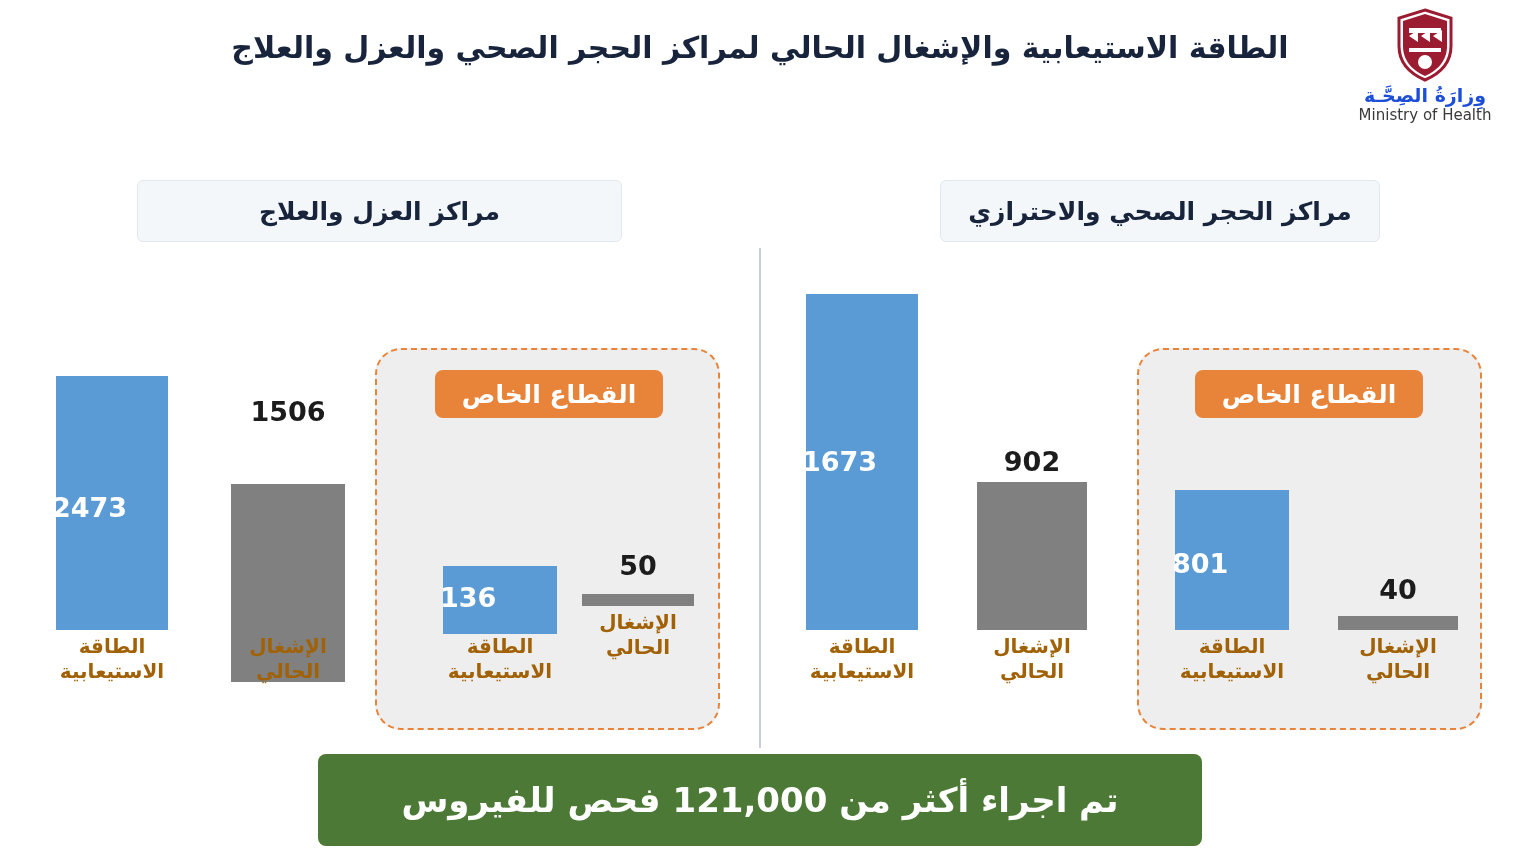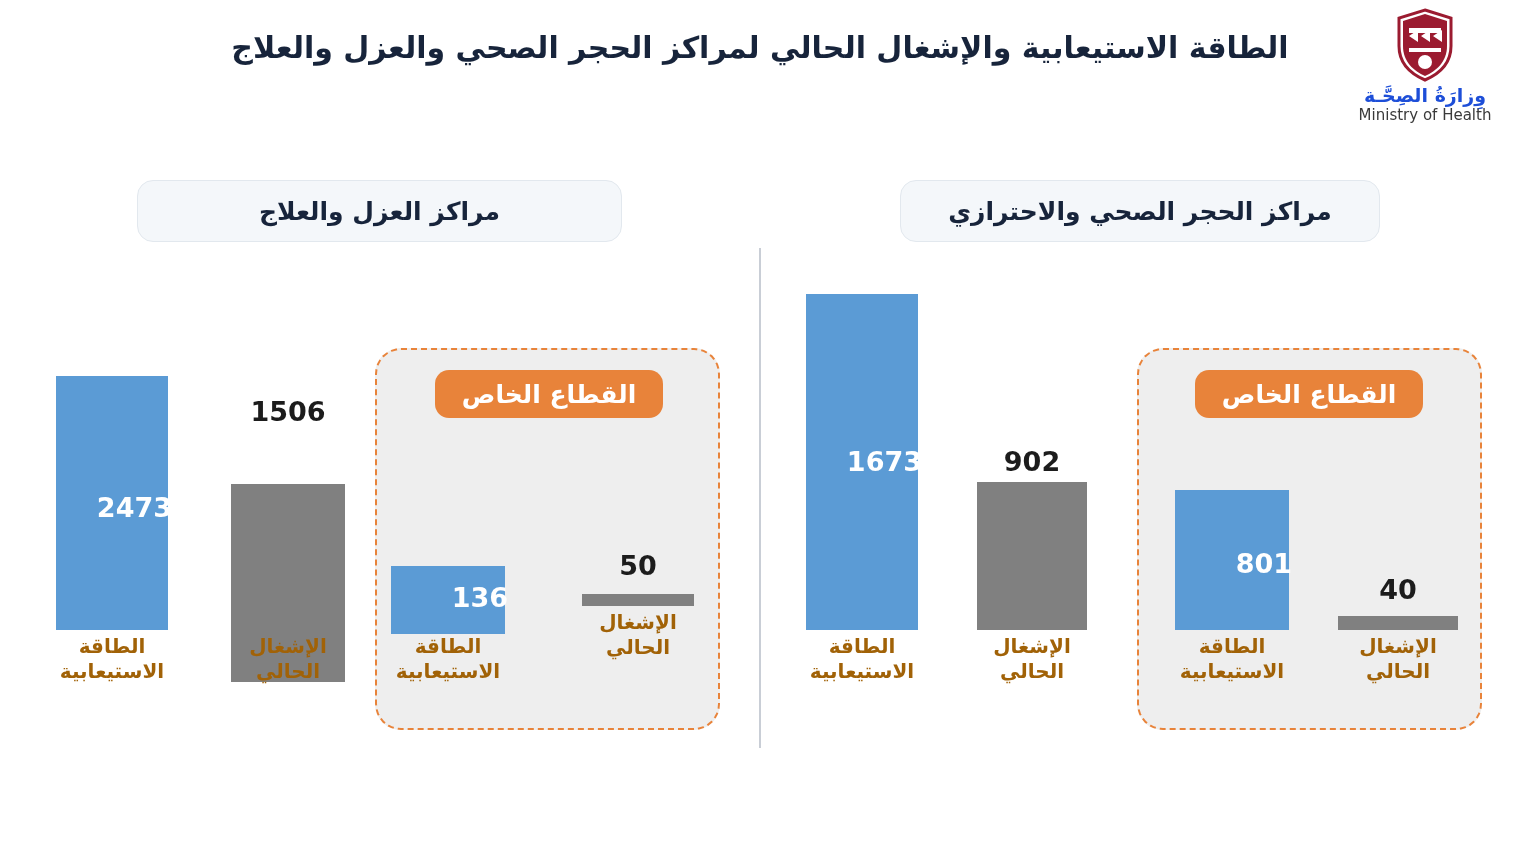"مراكز العزل والعلاج" .sec-header { border-radius: 16px -> 6px }
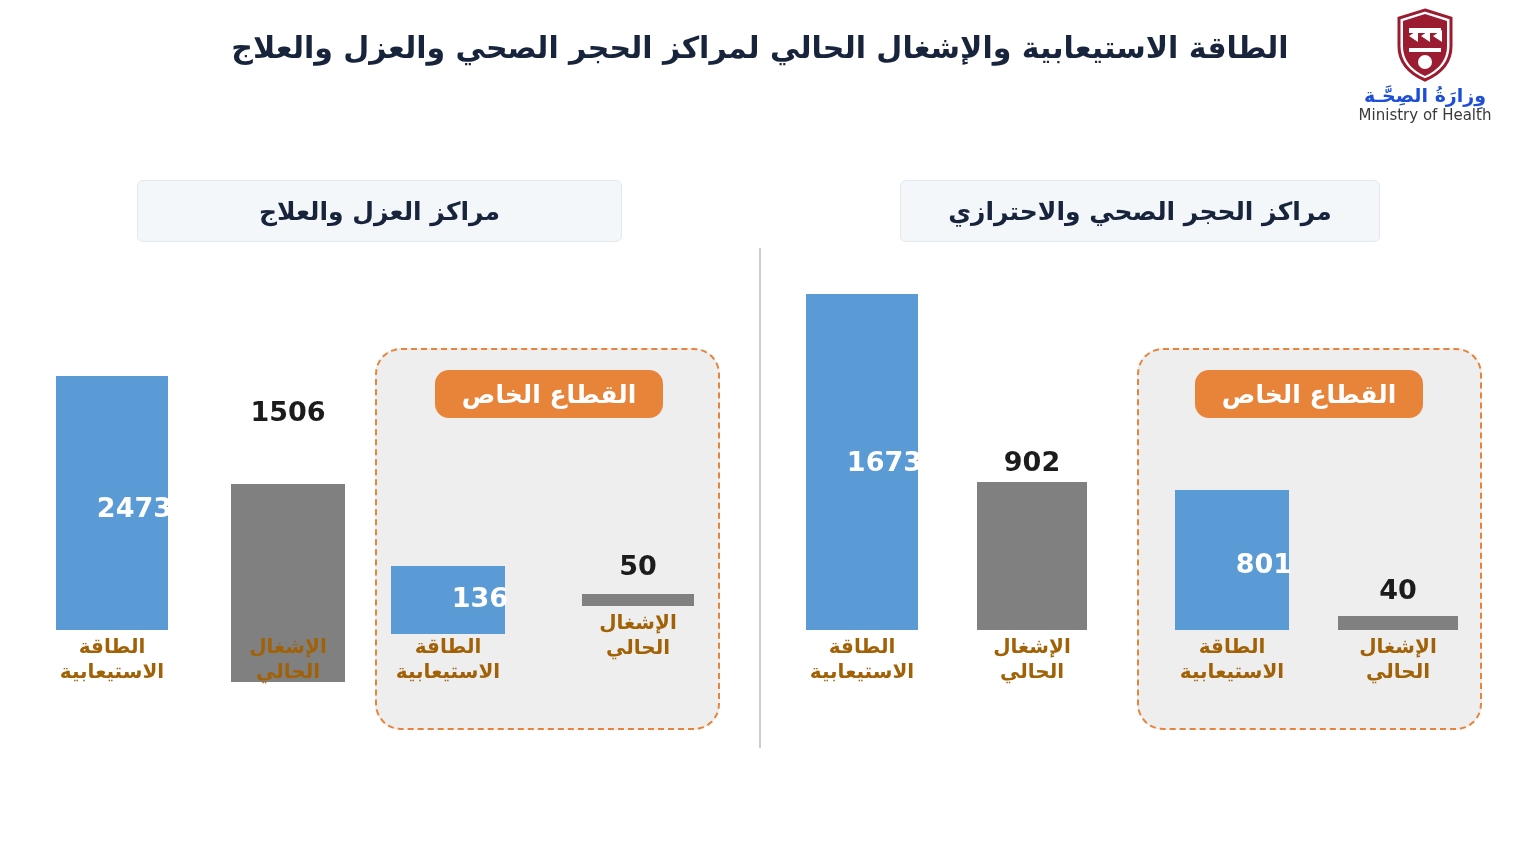"مراكز الحجر الصحي والاحترازي" #sec-header-right { width: 480px -> 440px }
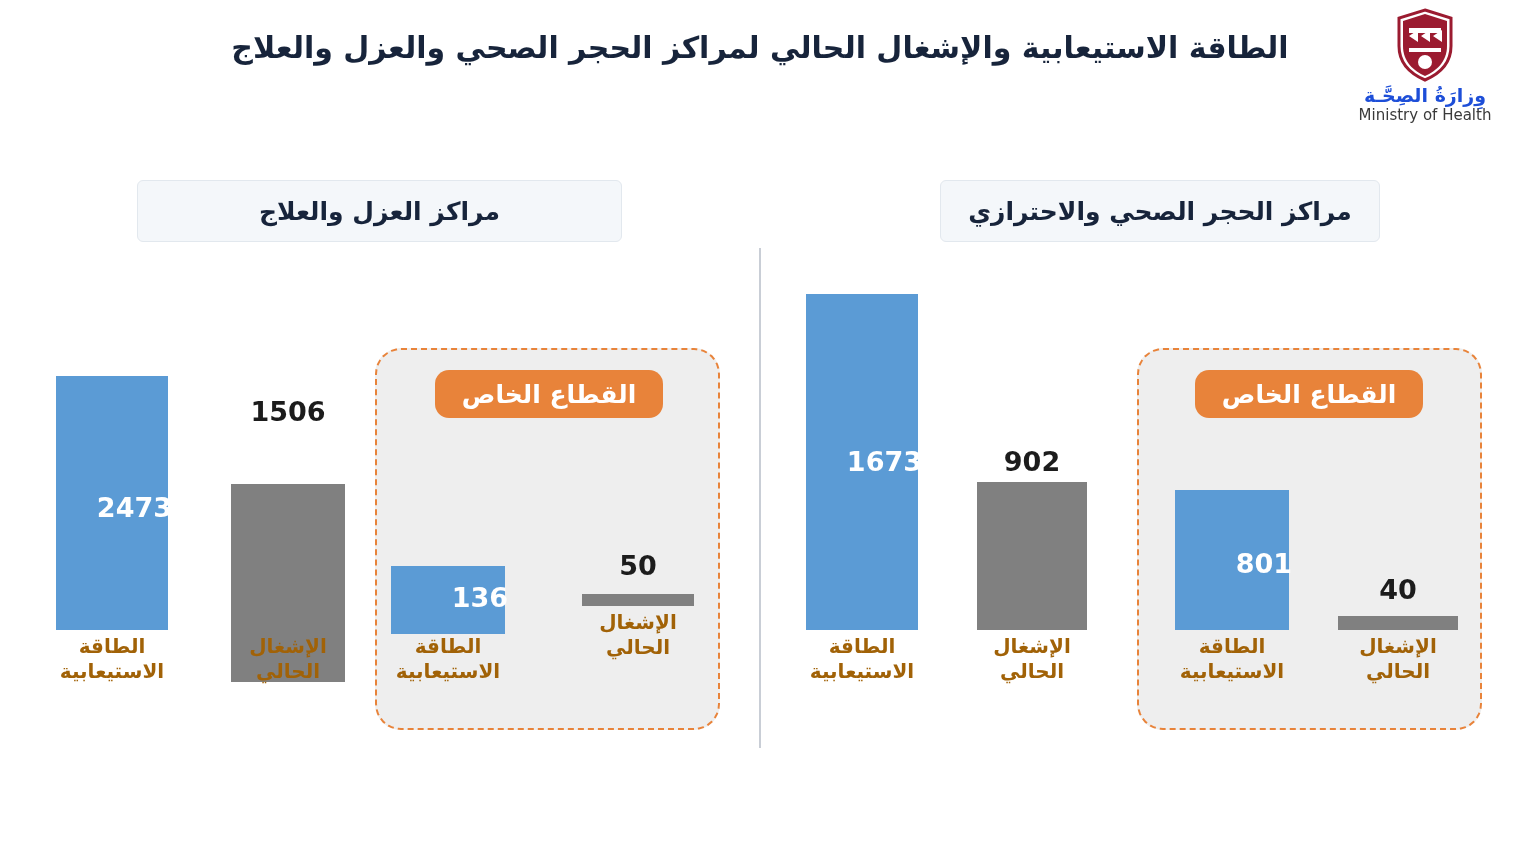"القطاع الخاص" .private-badge { border-radius: 14px -> 8px }
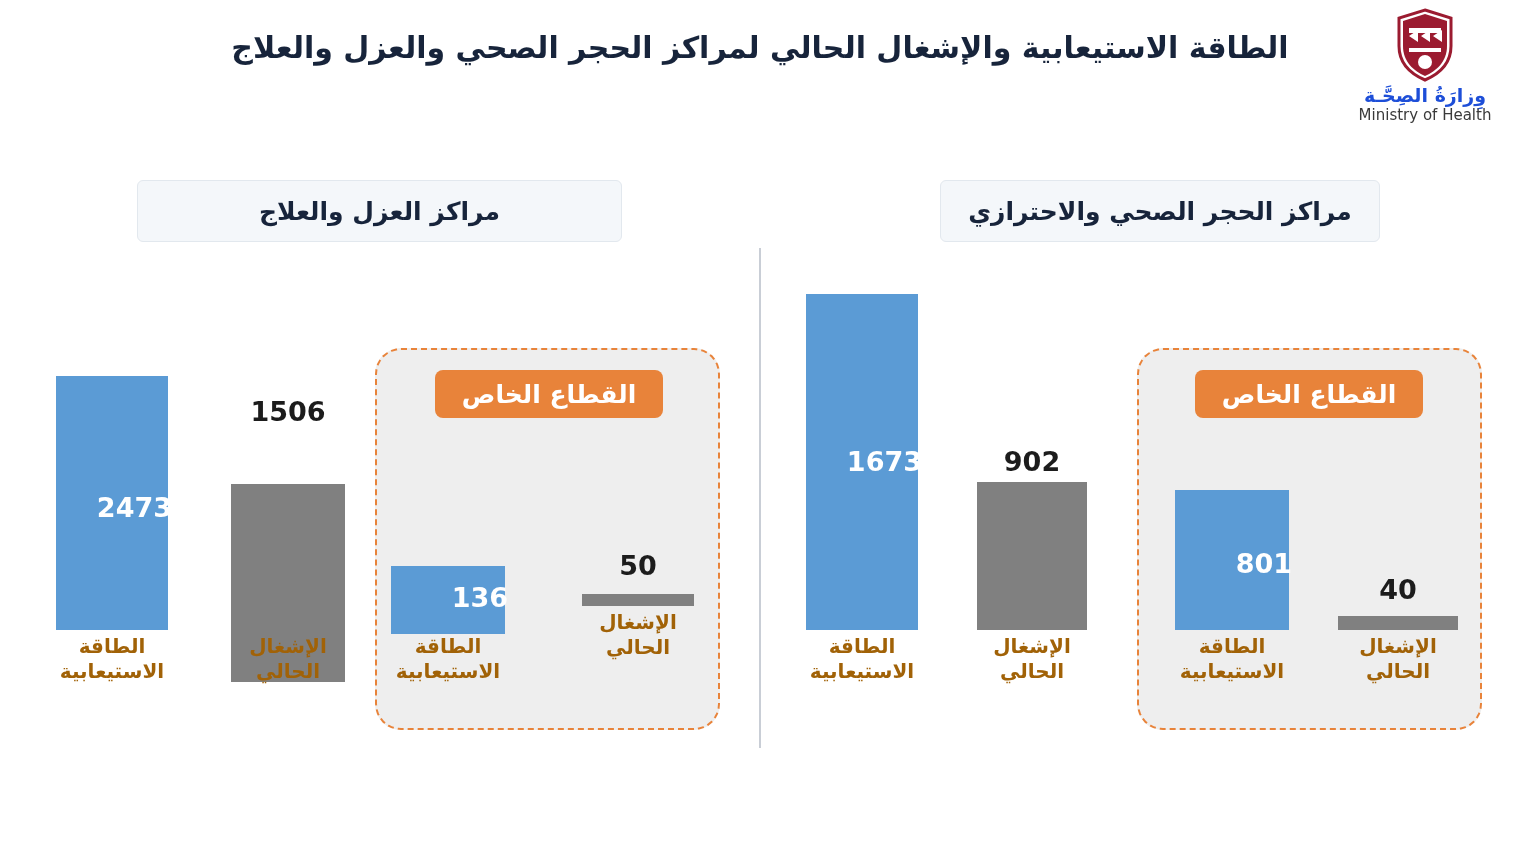"1673" .bar-value-in { text-align: right -> left }
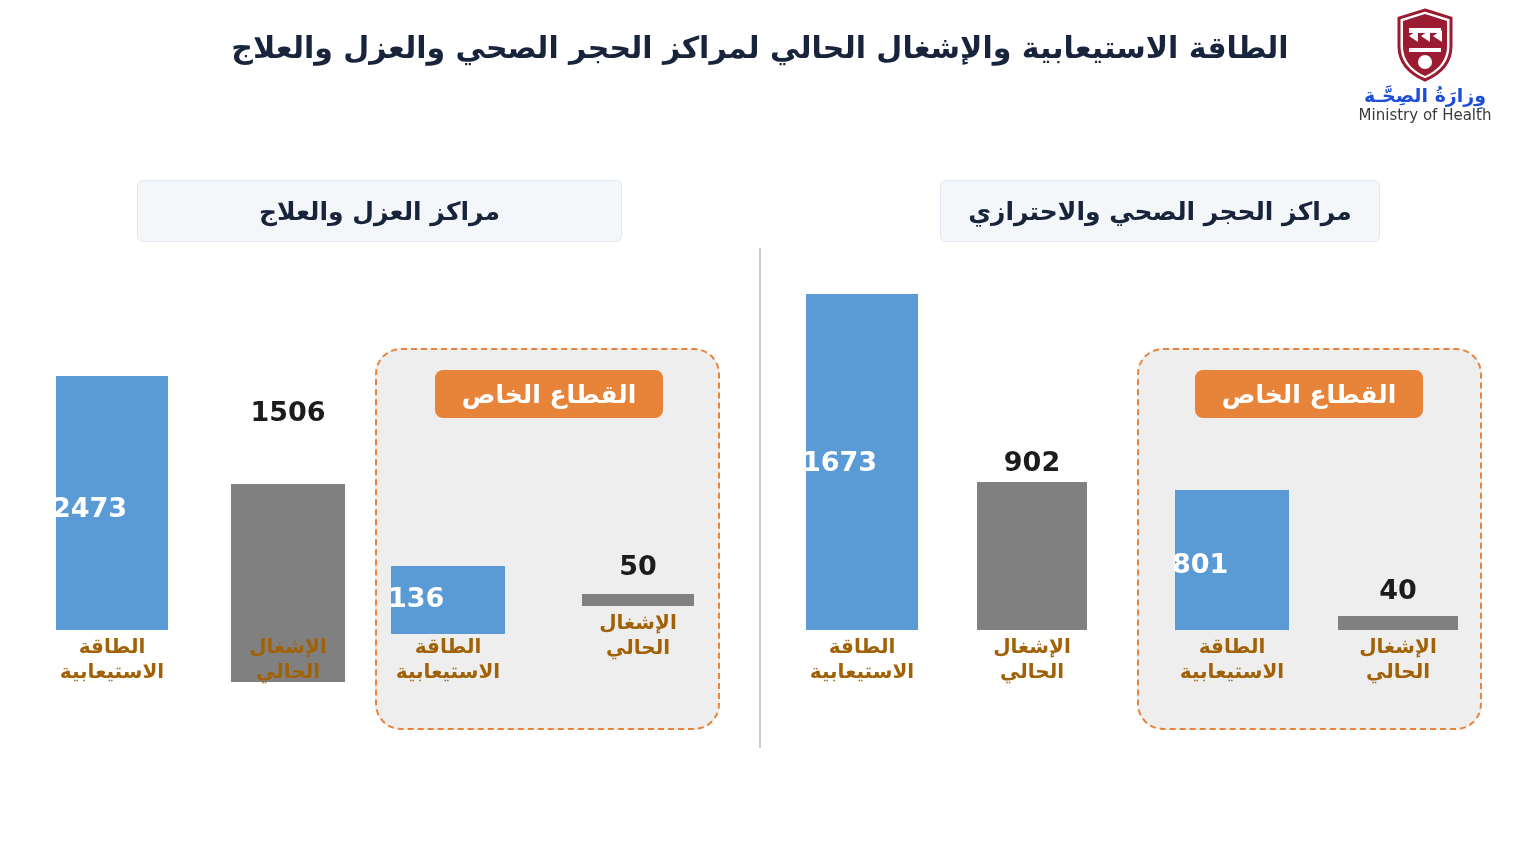"136" div.bar-group { right: 1012px -> 960px }
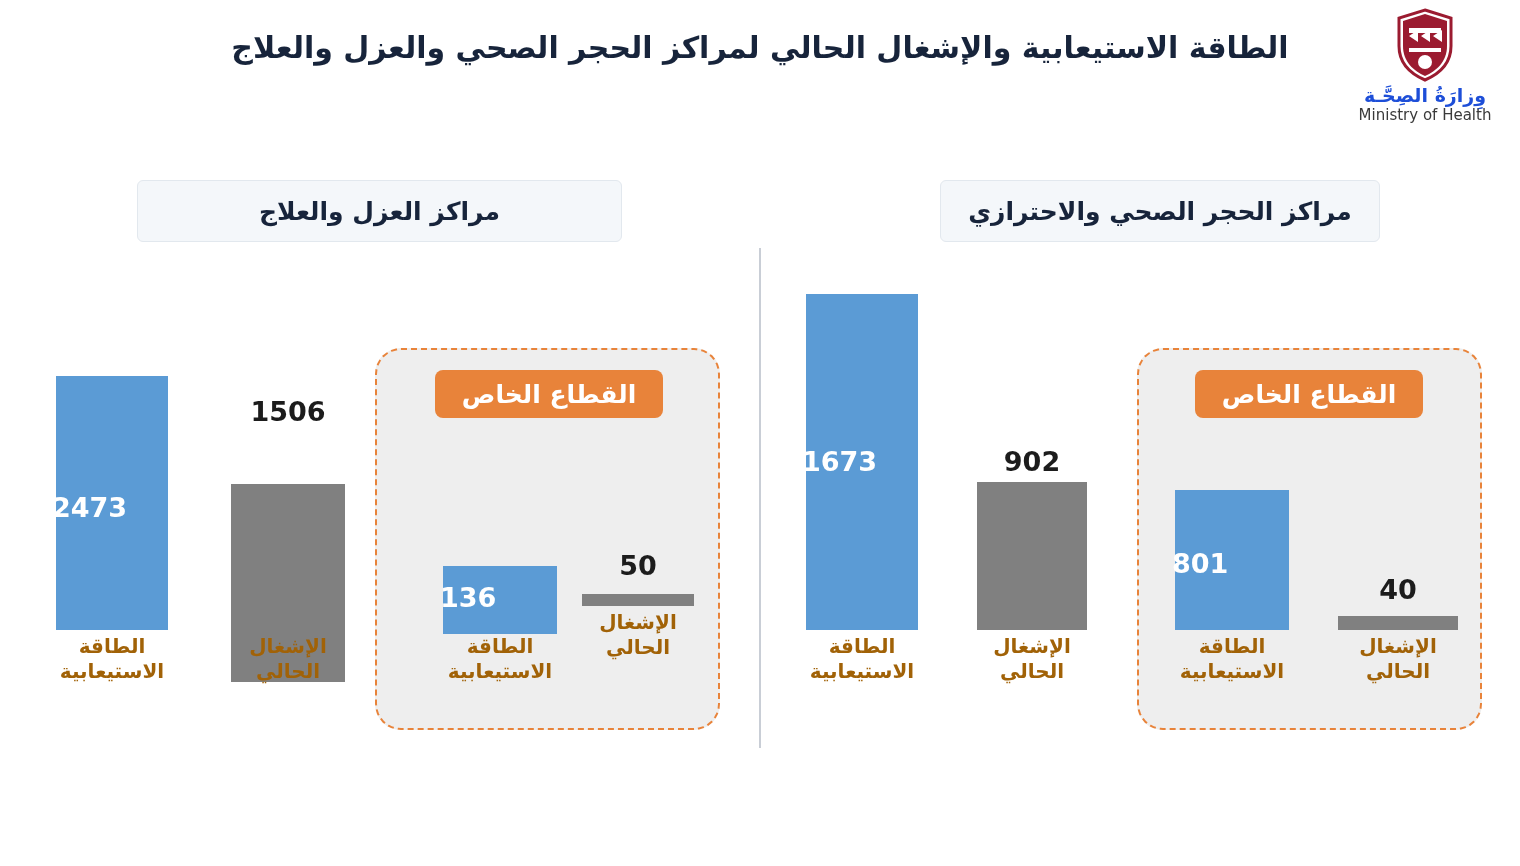"تم اجراء أكثر من 121,000" div.footer-banner { html: none -> <div>تم اجراء أكثر من 121,000 فحص للفيروس</div> }
